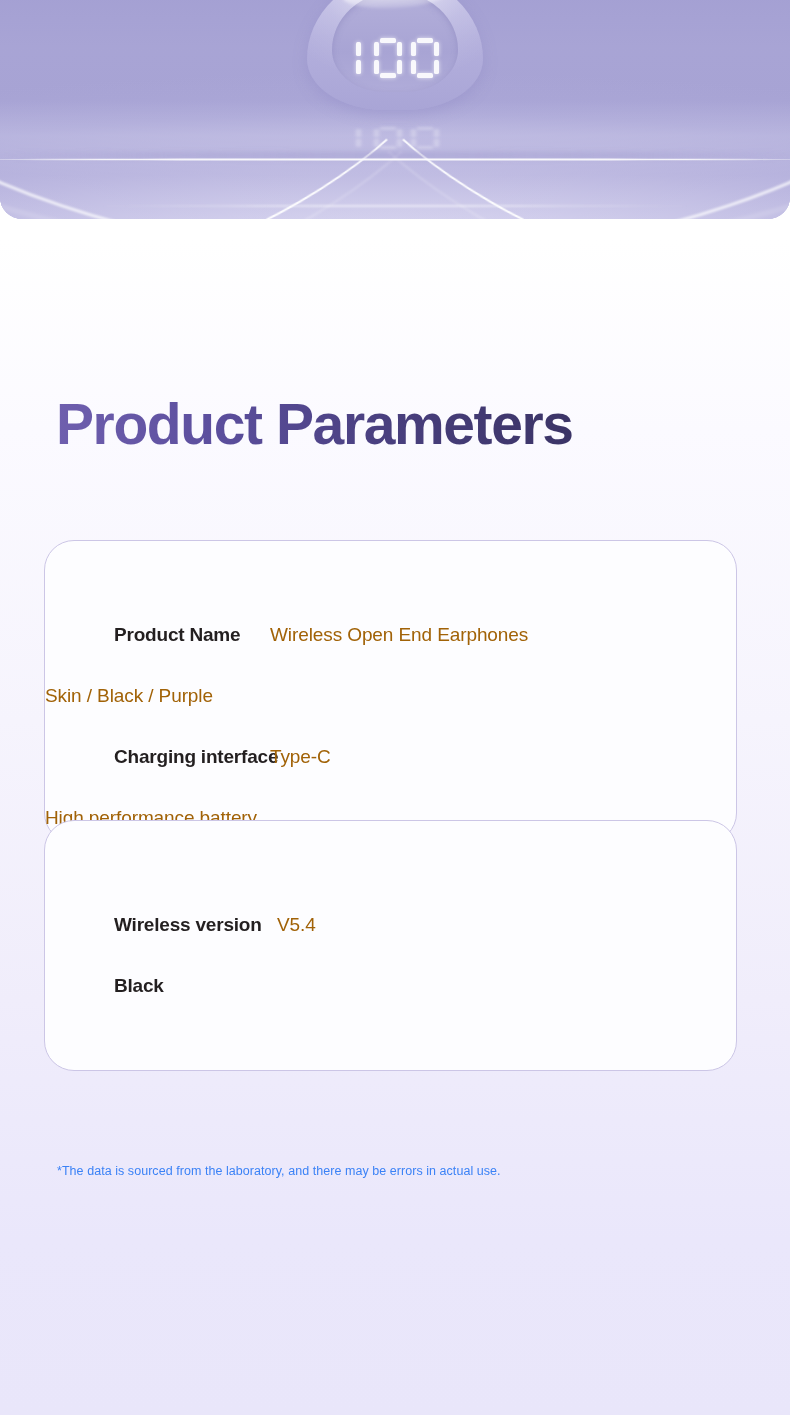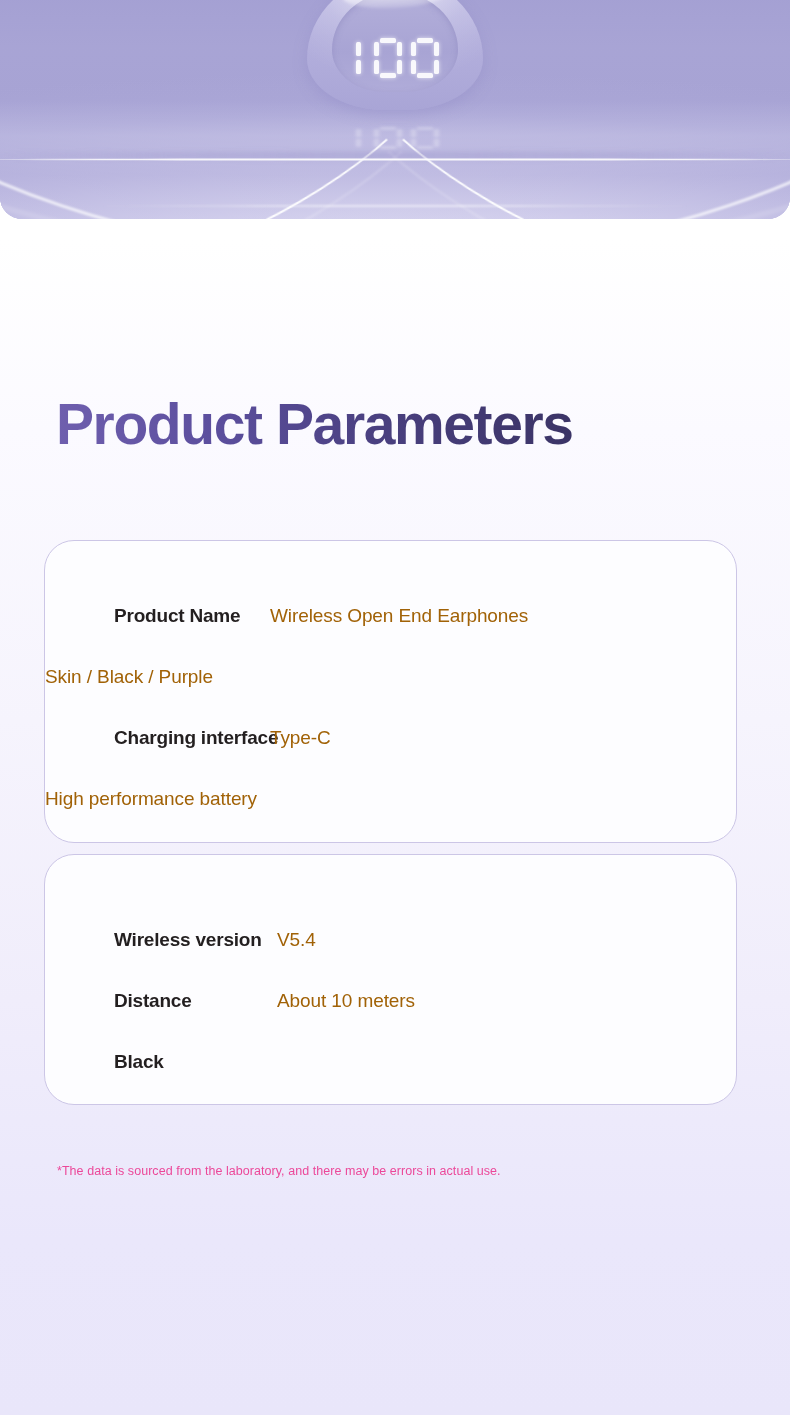"Product Name" .row { align-items: center -> flex-end }
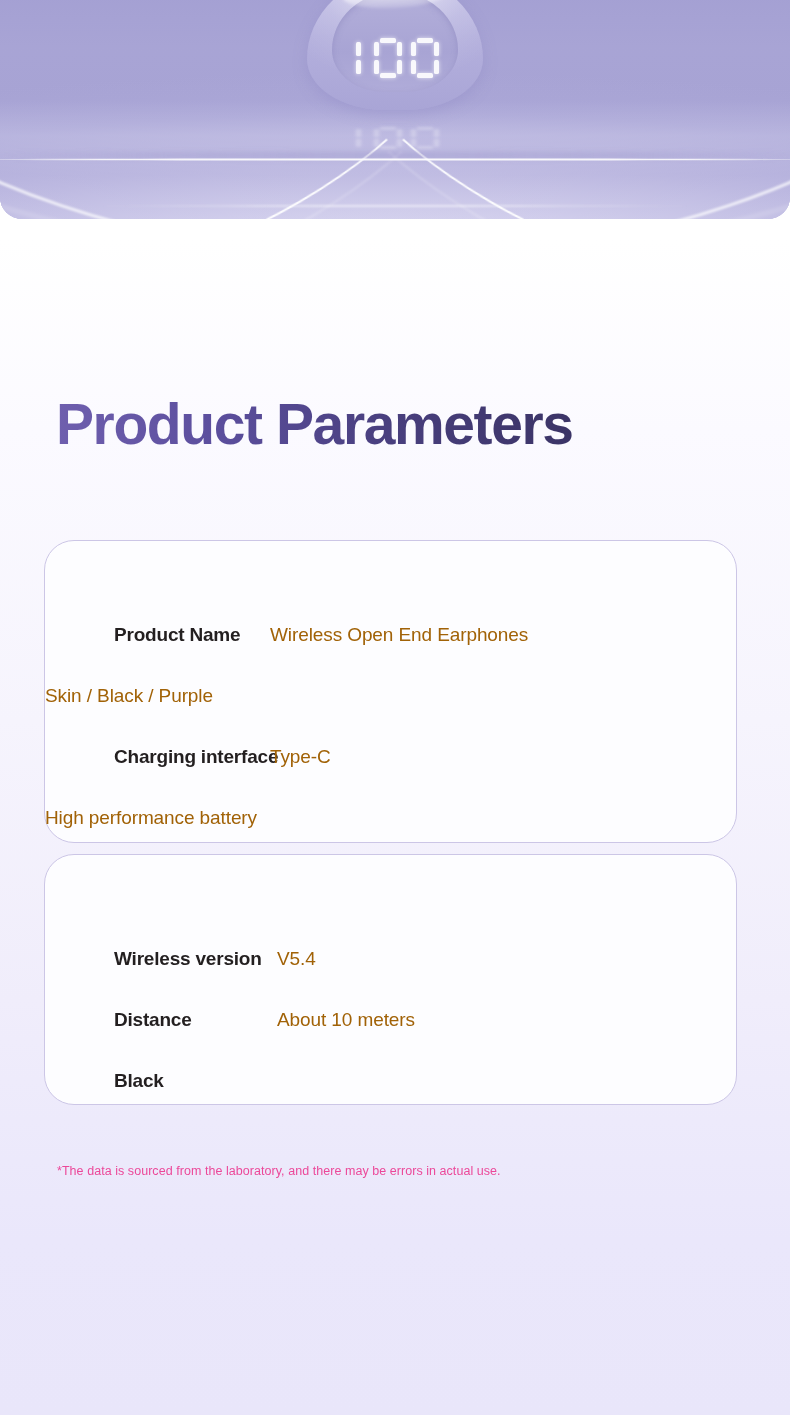"Wireless version" #card-2 { top: 854px -> 820px }
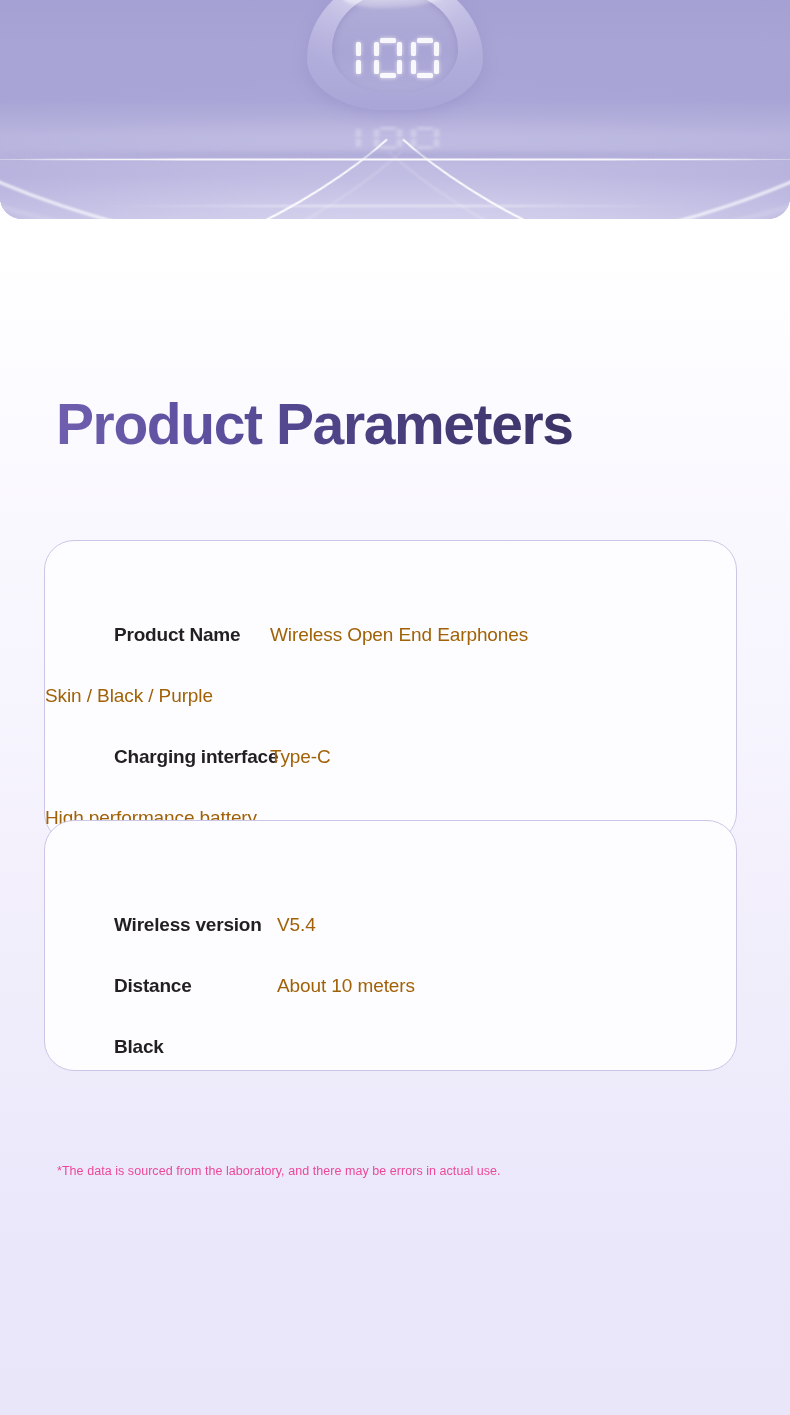"Distance" div.row { html: <div> <div>Distance</div> <div>About 10 meters</div> </div> -> none }
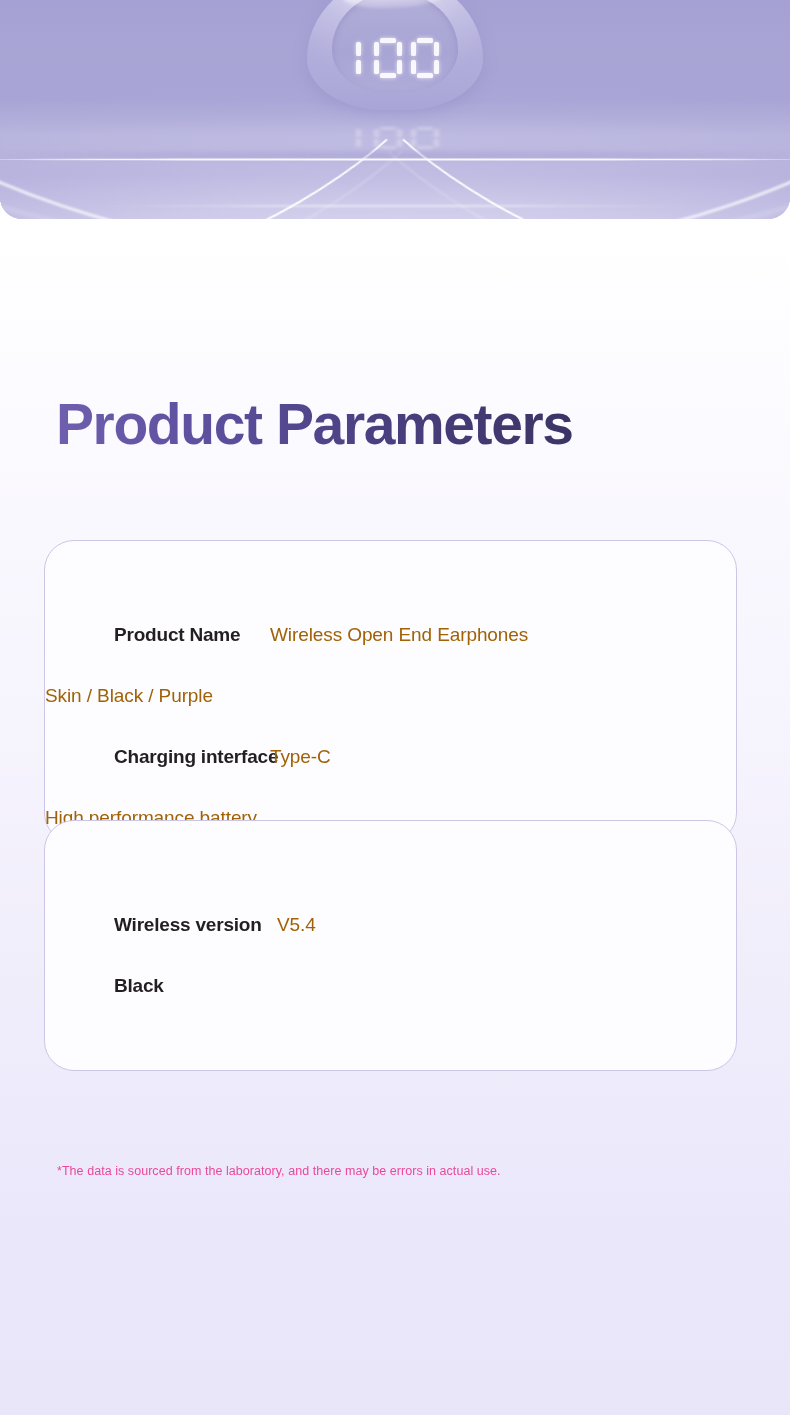"*The data is sourced from" .footnote { color: #ec4899 -> #3b82f6 }
